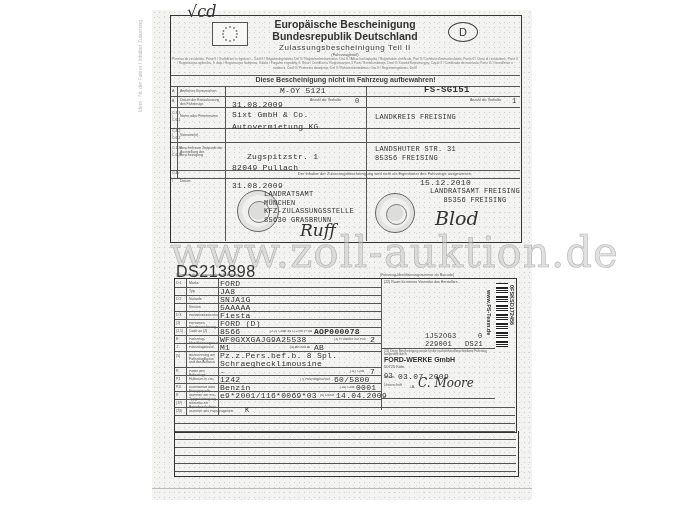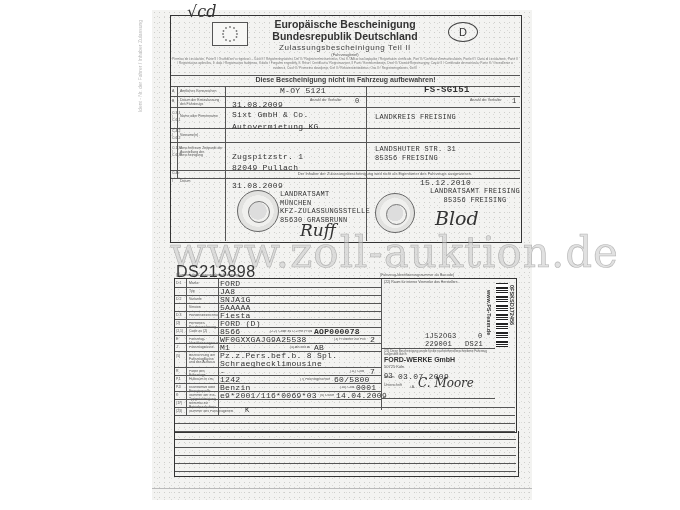"Zugspitzstr. 1" div.abs { left: 232px -> 247px }
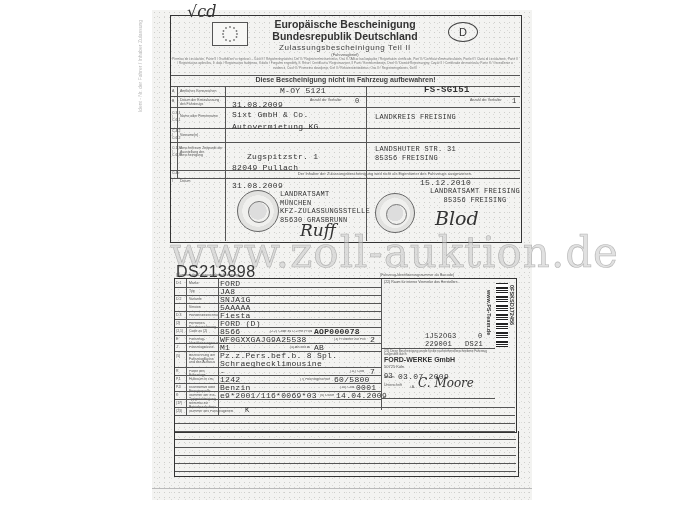"LANDRATSAMT" div.abs { left: 280px -> 264px }
